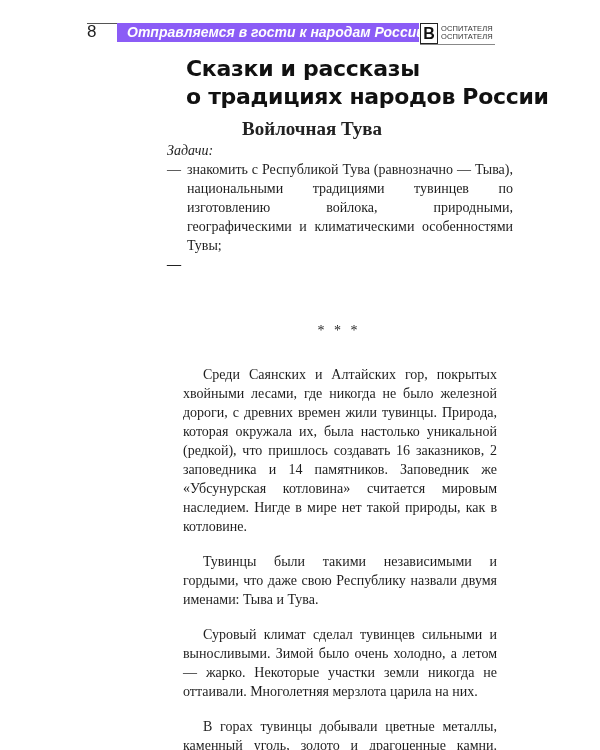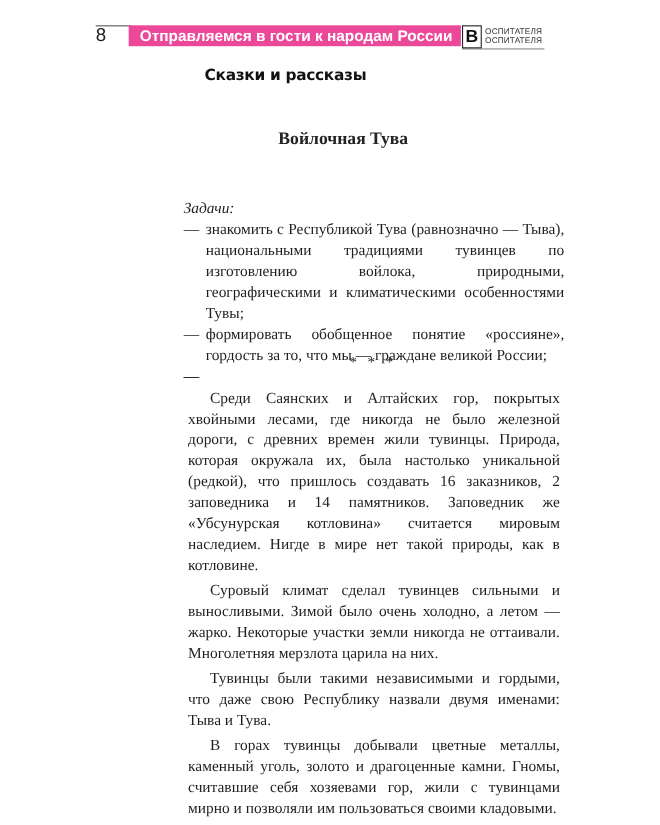"Отправляемся в гости к народам" .header-bar { background: #ec4899 -> #8b5cf6; font-style: none -> italic }
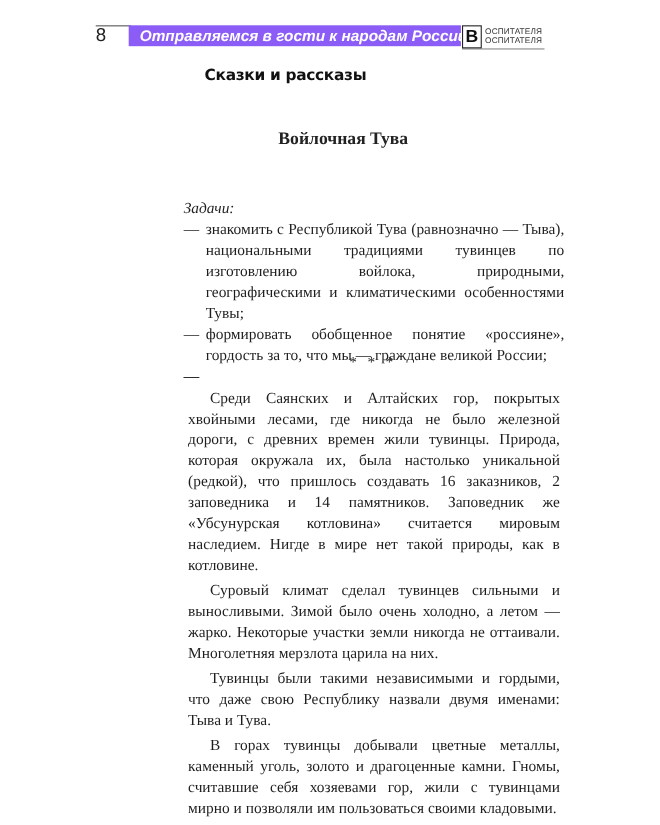"Сказки и рассказы" .title { font-size: 14px -> 22px }
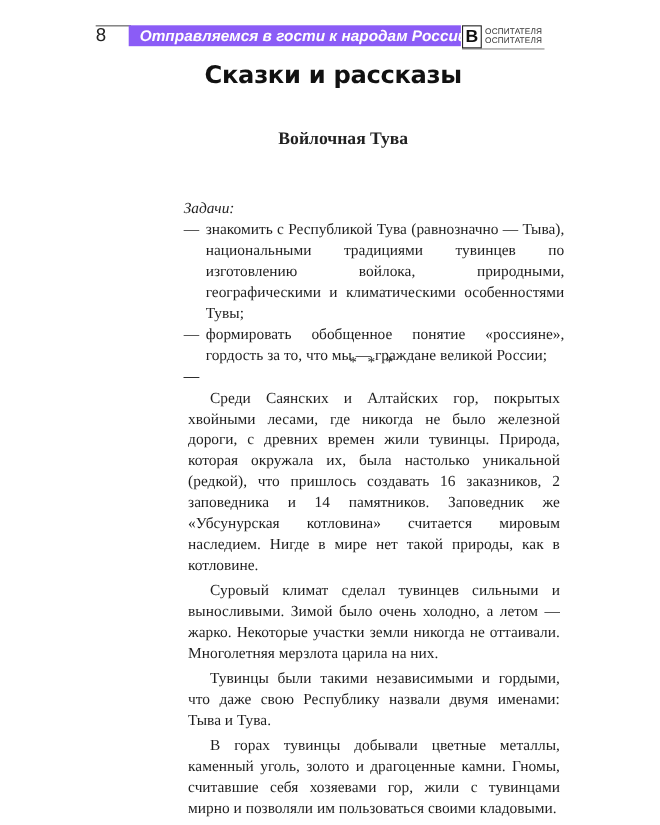"о традициях народов России" div { html: none -> <div>о традициях народов России</div> }
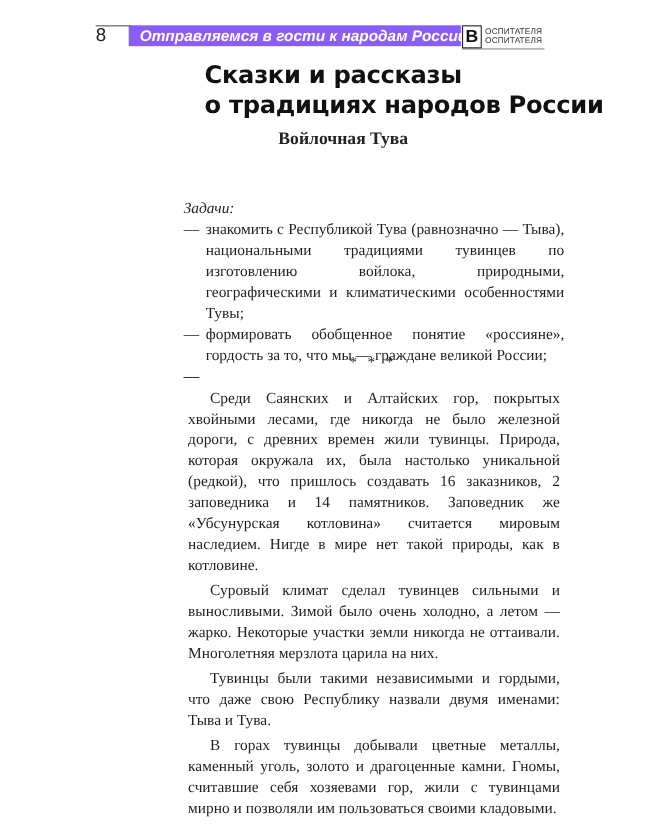"Войлочная Тува" .subtitle { font-size: 16px -> 19px }
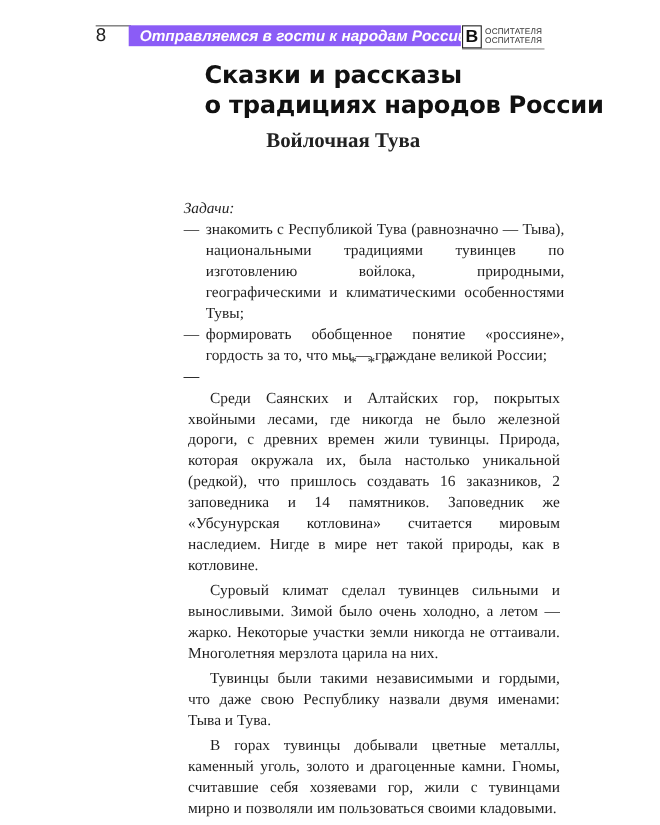"Задачи:" .tasks-label { margin-top: 40px -> none }
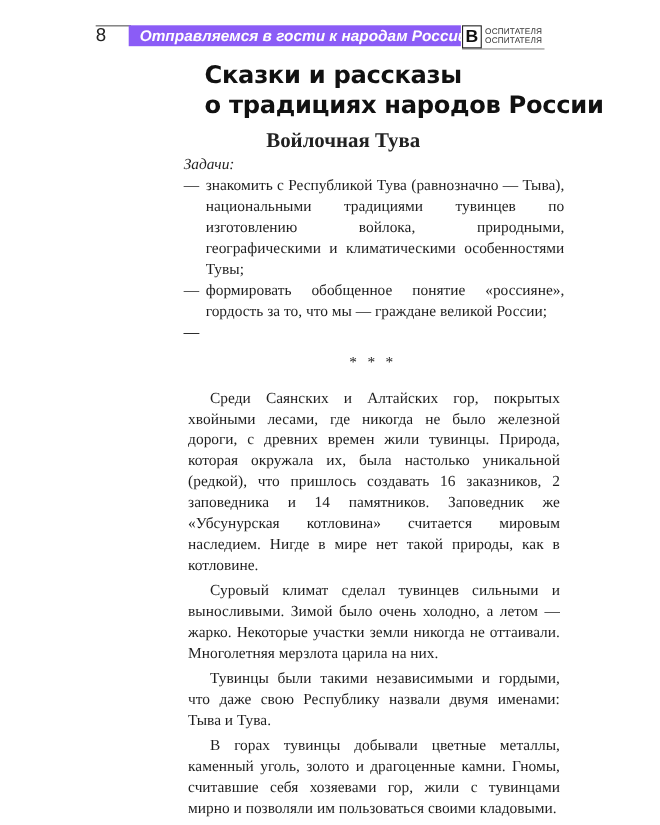"формировать обобщенное понятие" span { html: <span>формировать обобщенное понятие «россияне», гордость за то, что мы — граждане великой России;</span> -> none }
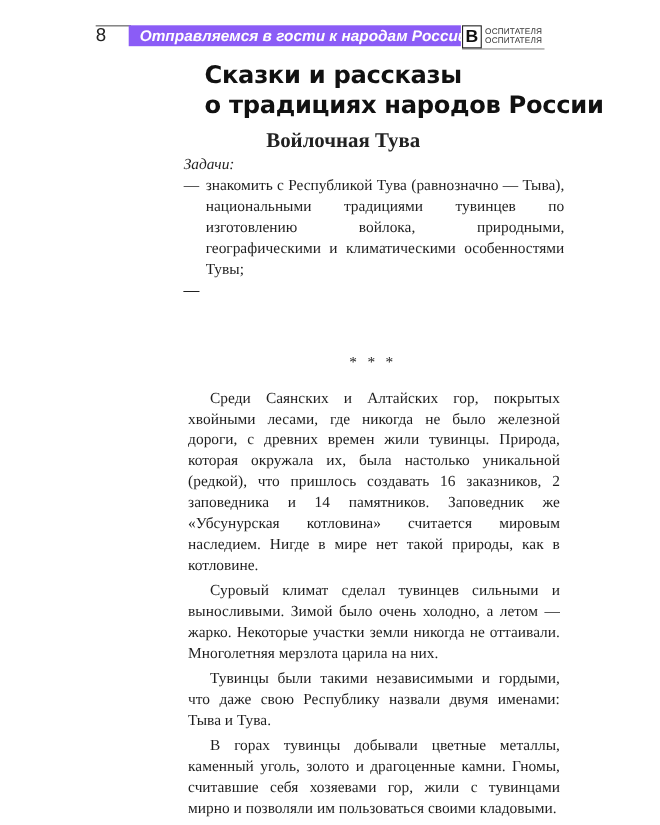"Среди Саянских и Алтайских гор," .body-text p { margin: 4px -> 16px }
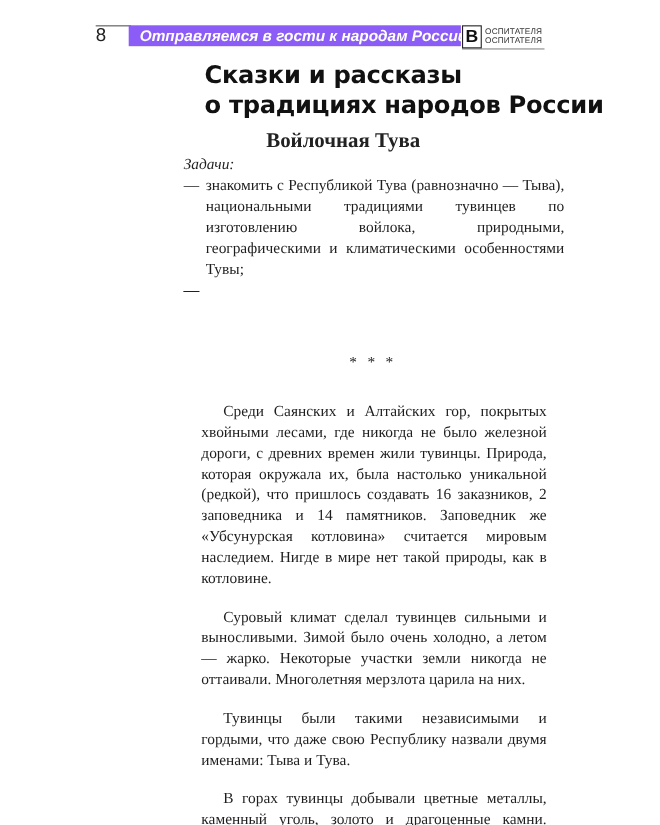"Суровый климат сделал тувинцев сильными" p { order: before "Тувинцы были такими независимыми и" -> after "Тувинцы были такими независимыми и" }
